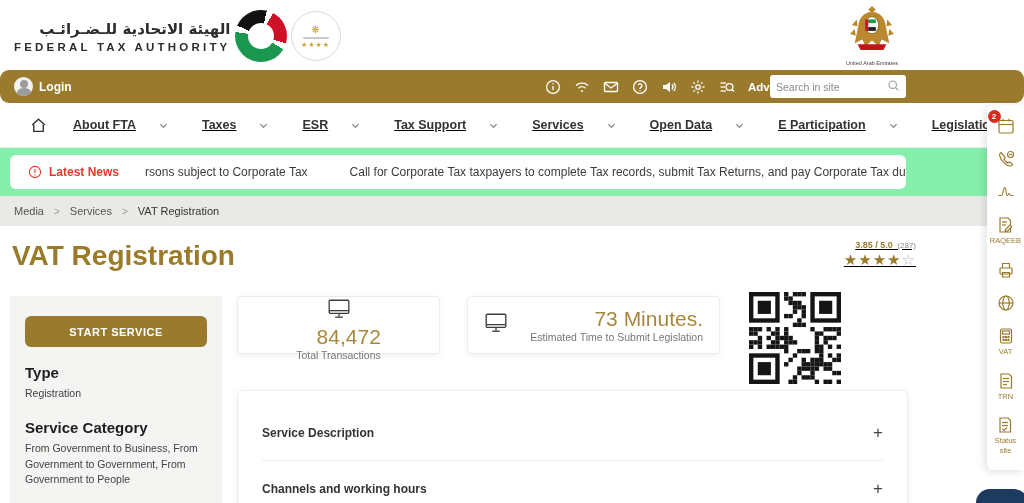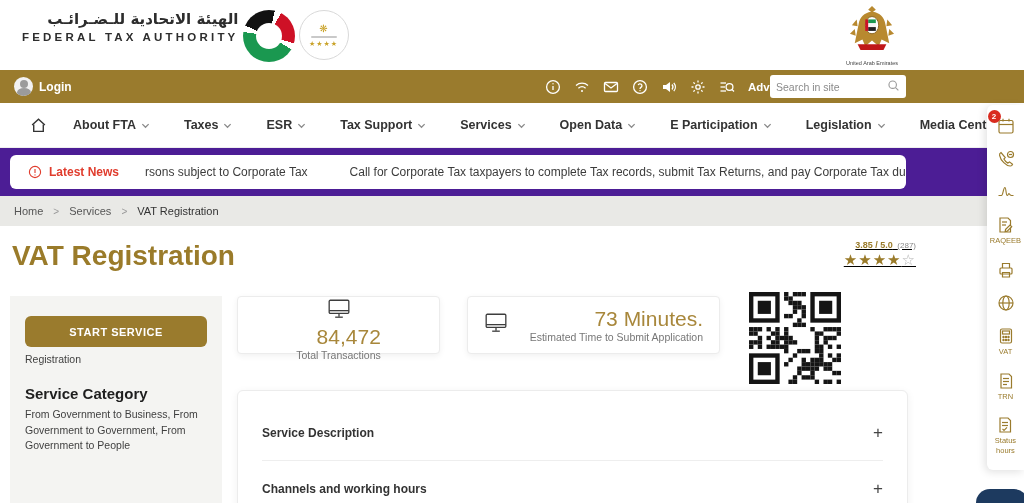"الهيئة الاتحادية للـضـرائـب" .logo-wrap { align-items: none -> center; left: 22px -> 14px }
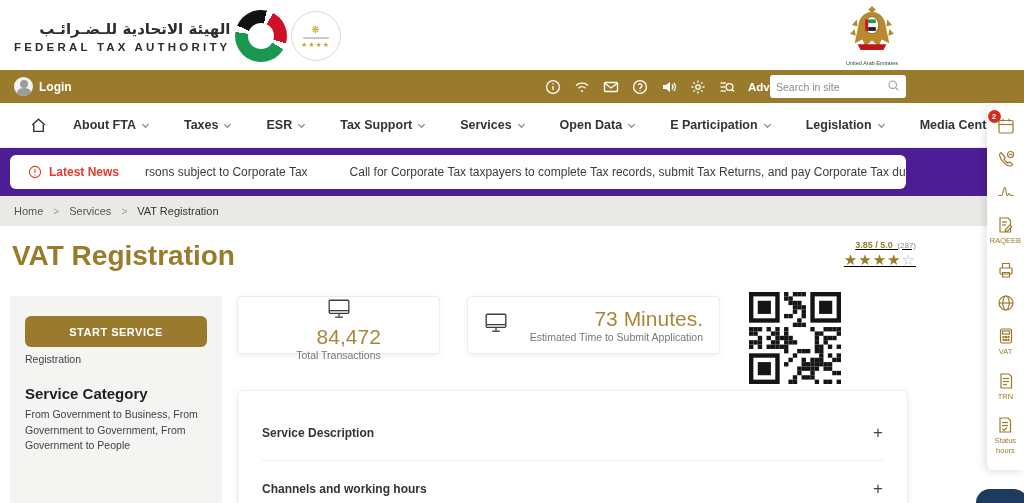"Login" .topbar { border-radius: none -> 9px }
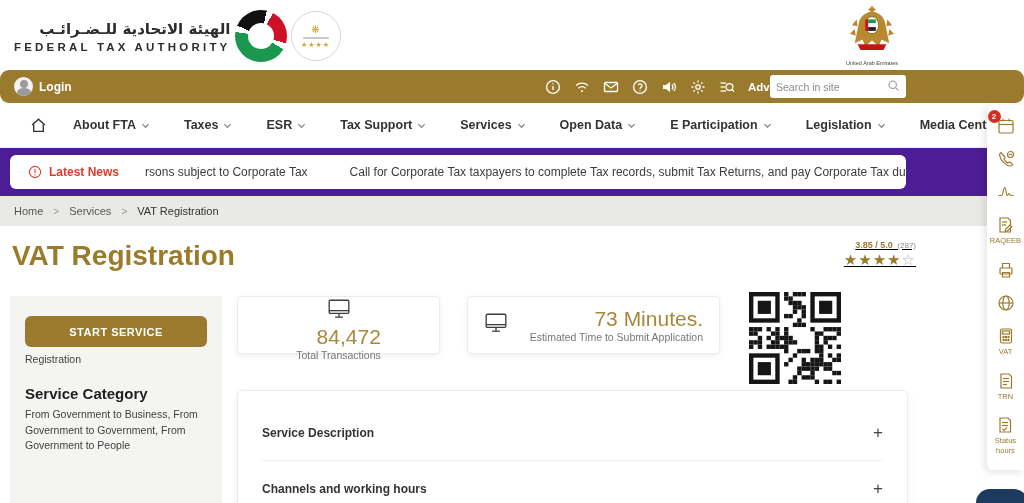"About FTA" .nav-item { gap: 5px -> 23px; text-decoration: none -> underline }
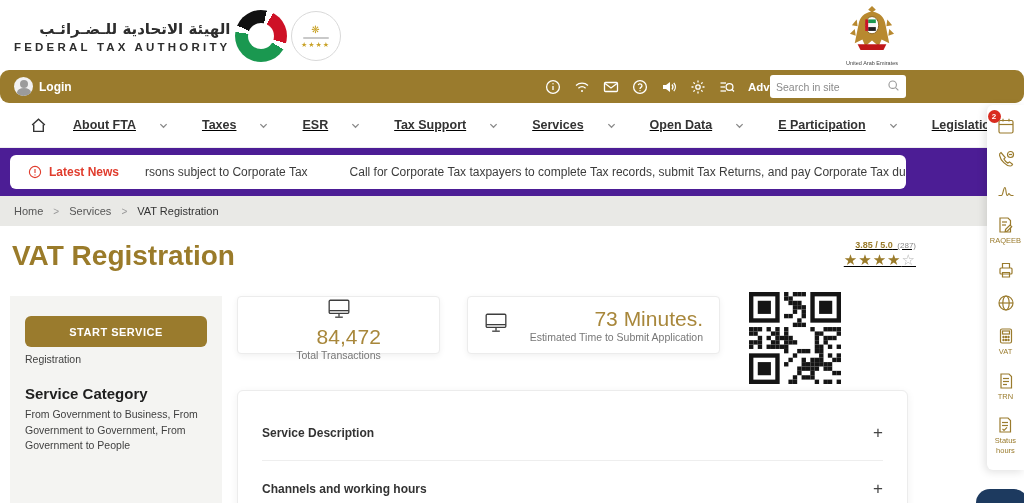"Latest News" .ticker-band { background: #4c1d95 -> #86efac }
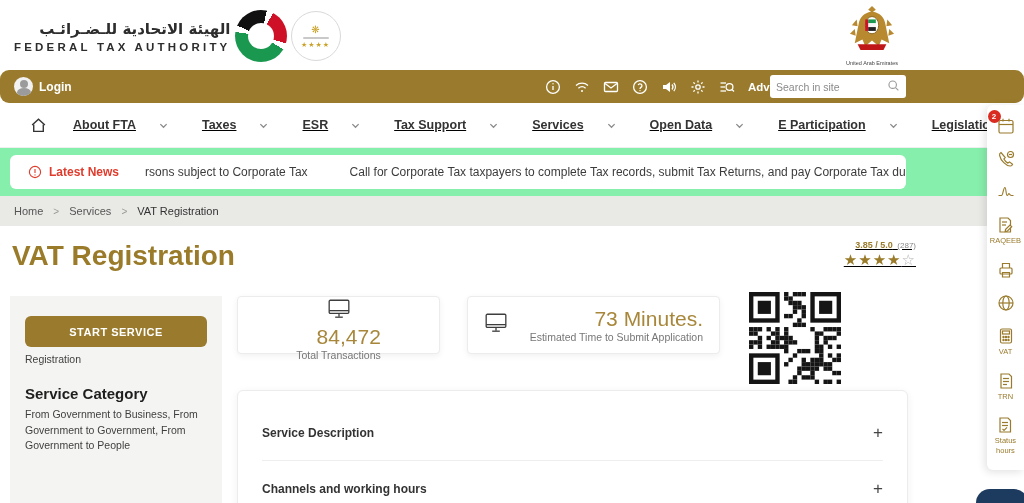"Home" span.crumb { text: Home -> Media }
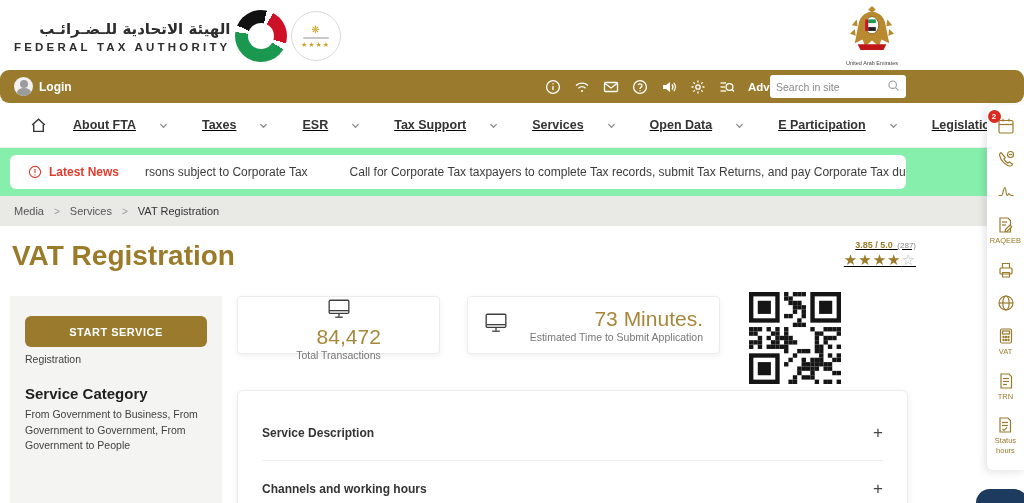"Estimated Time to Submit Application" div.stat-label { text: Application -> Legislation }
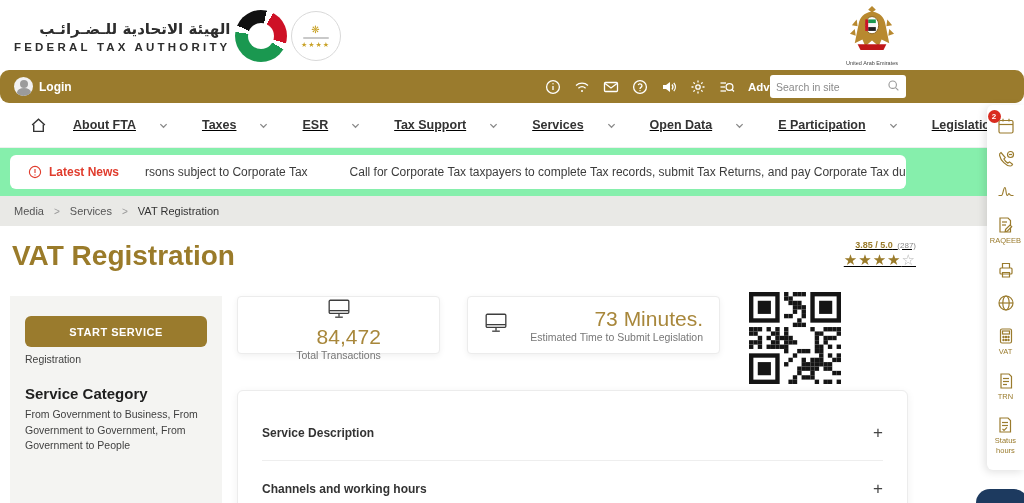"Type" div.sp-h { html: none -> <div>Type</div> }
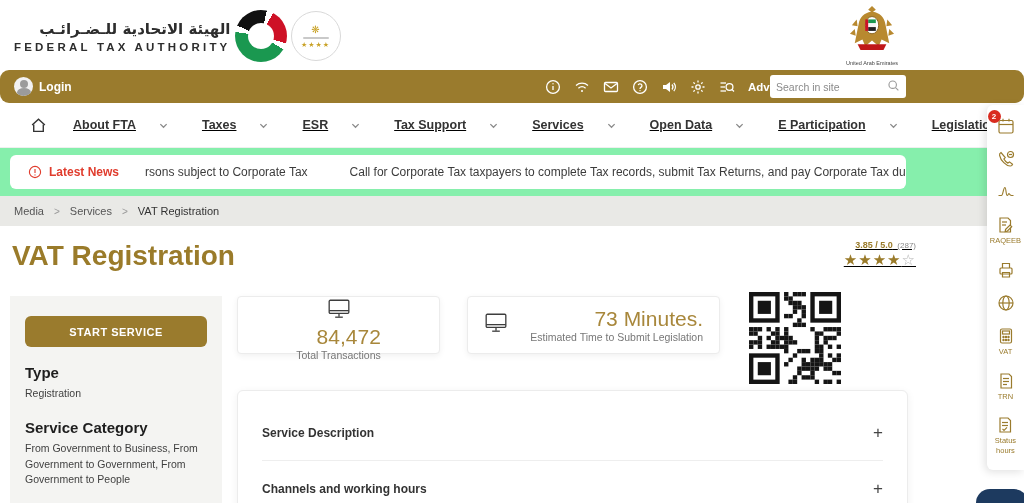"hours" span { text: hours -> site }
